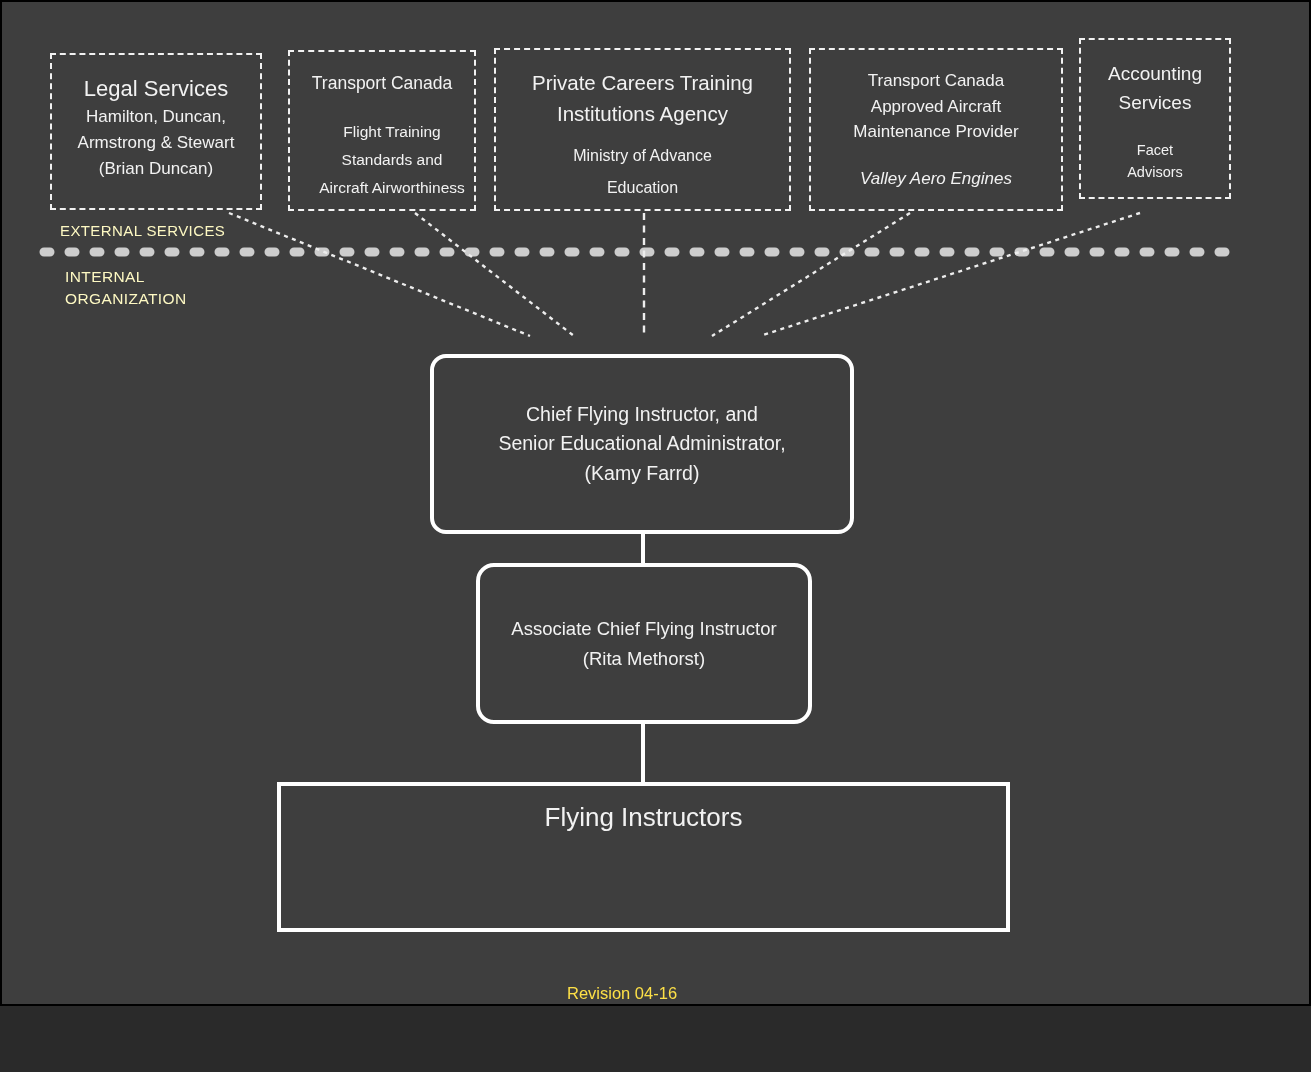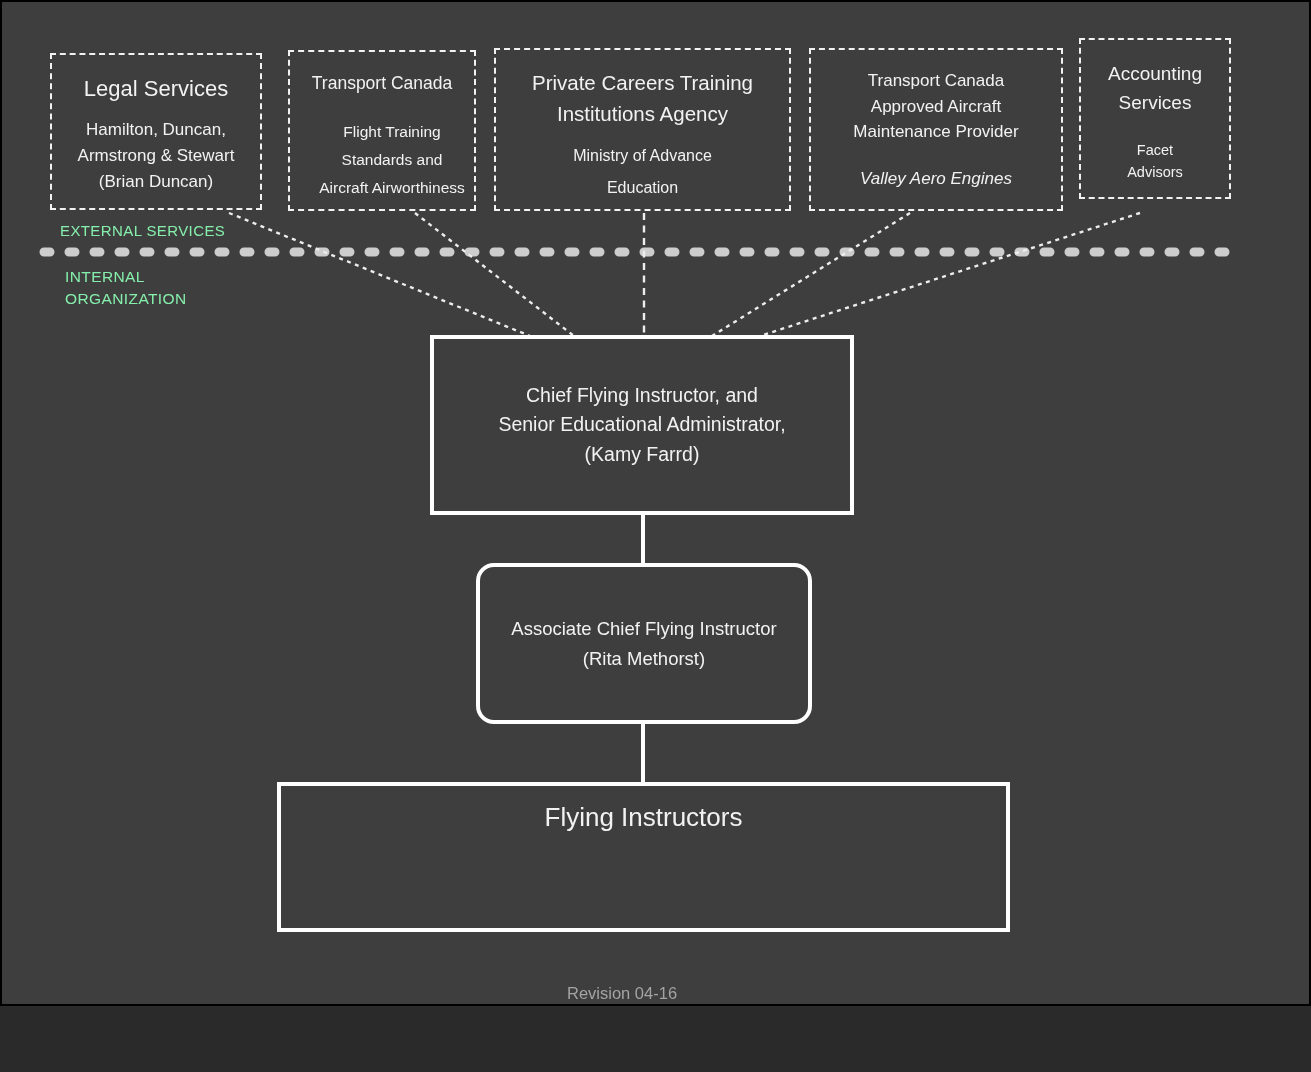"Hamilton, Duncan," .b1 .s { margin-top: 13px -> none }
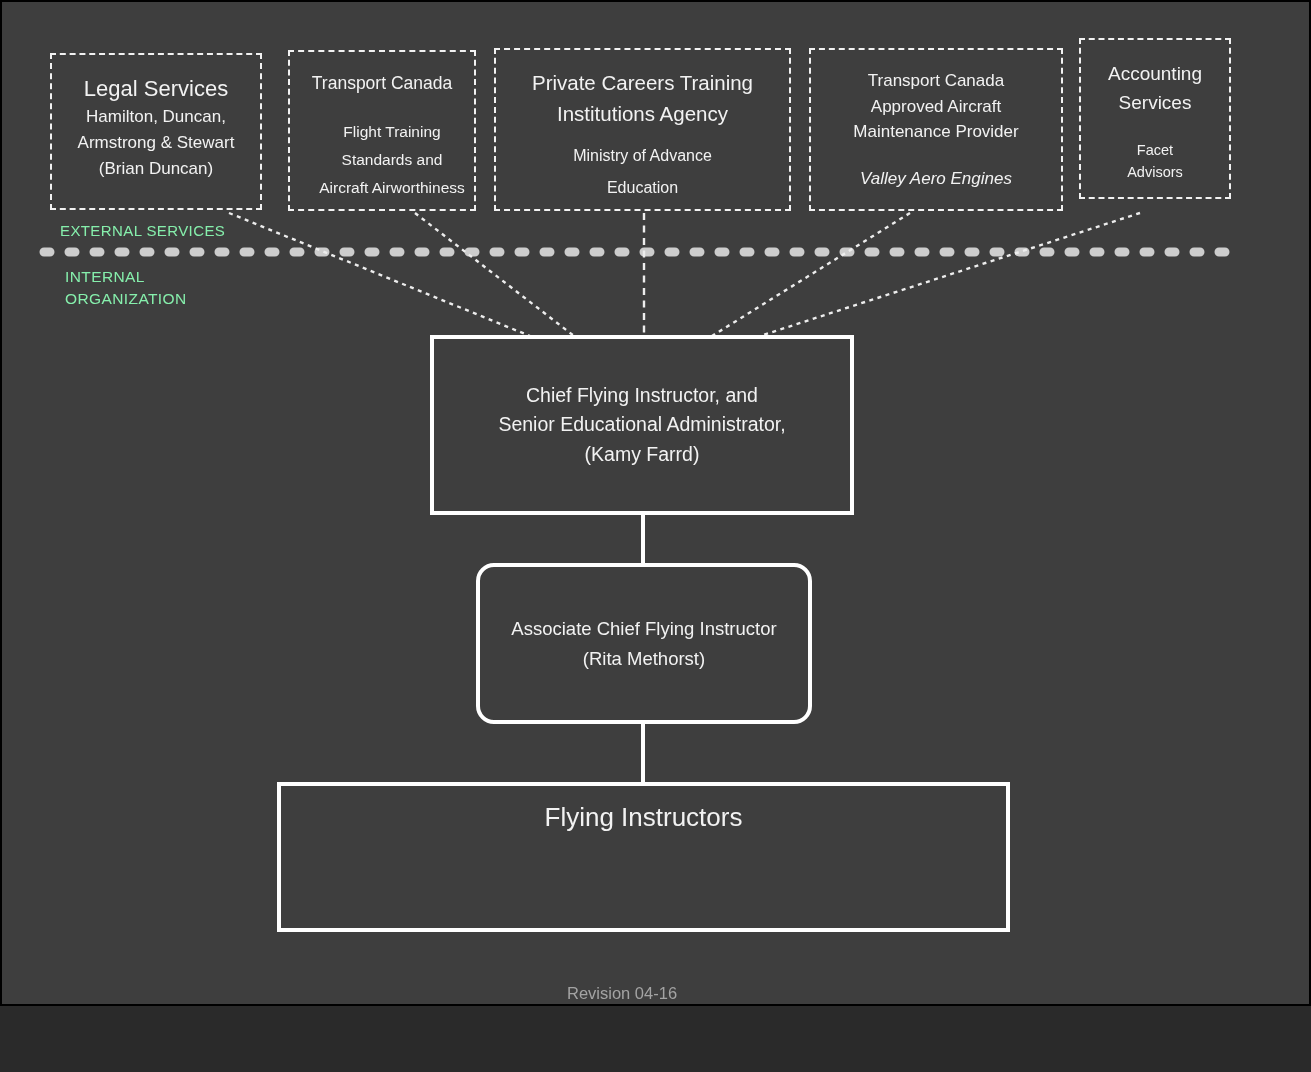"EXTERNAL SERVICES" .zone-label { color: #86efac -> #fef9c3 }
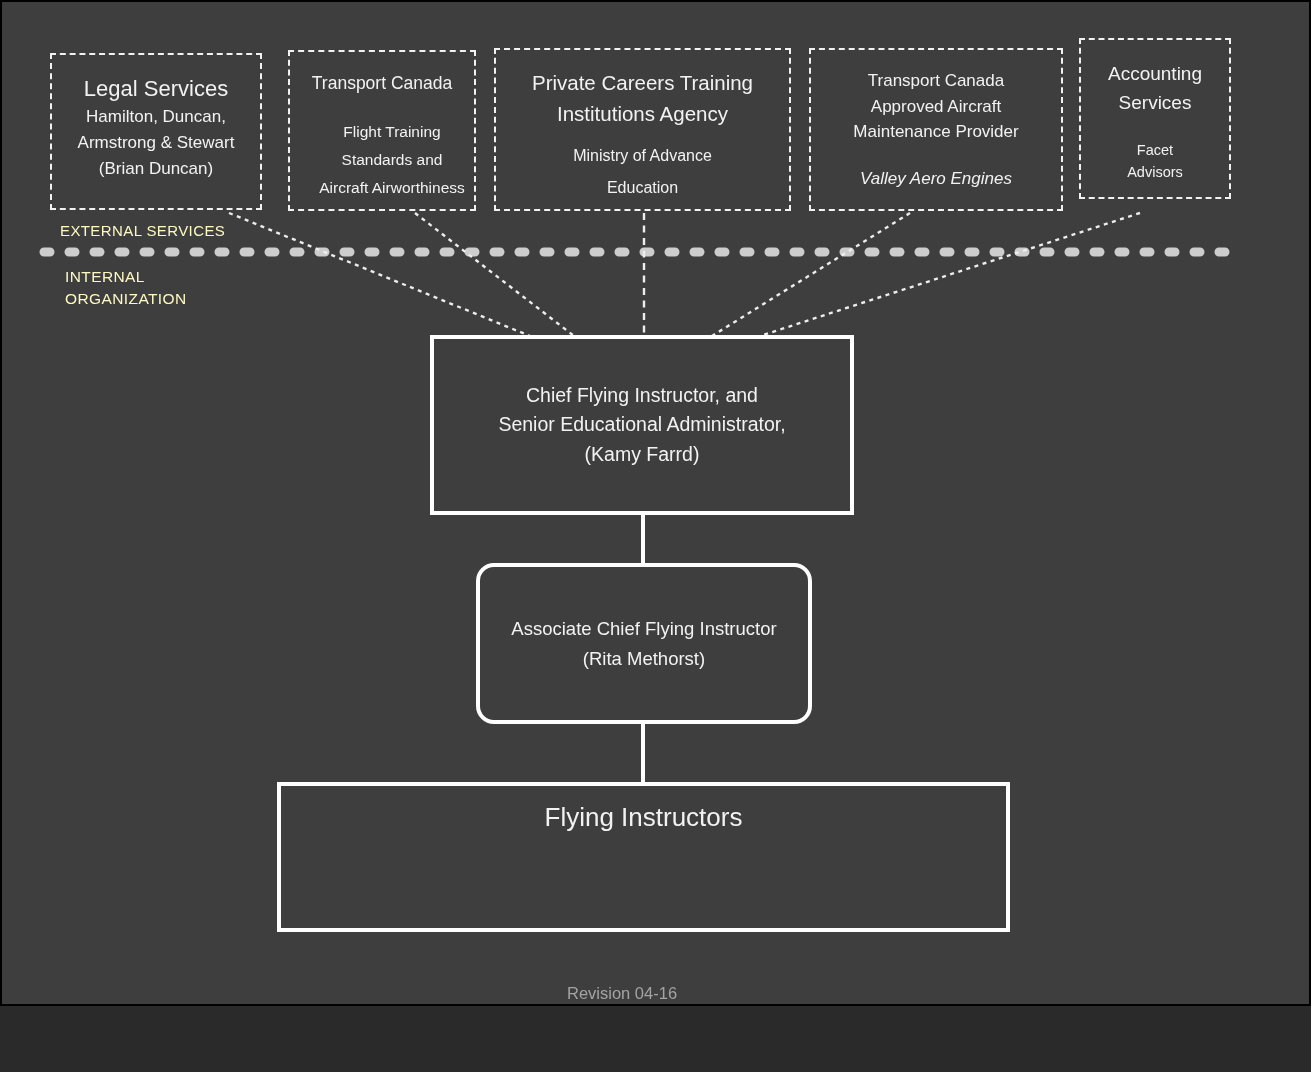"Chief Flying Instructor, and" .chief { border-radius: none -> 16px; top: 333px -> 352px }
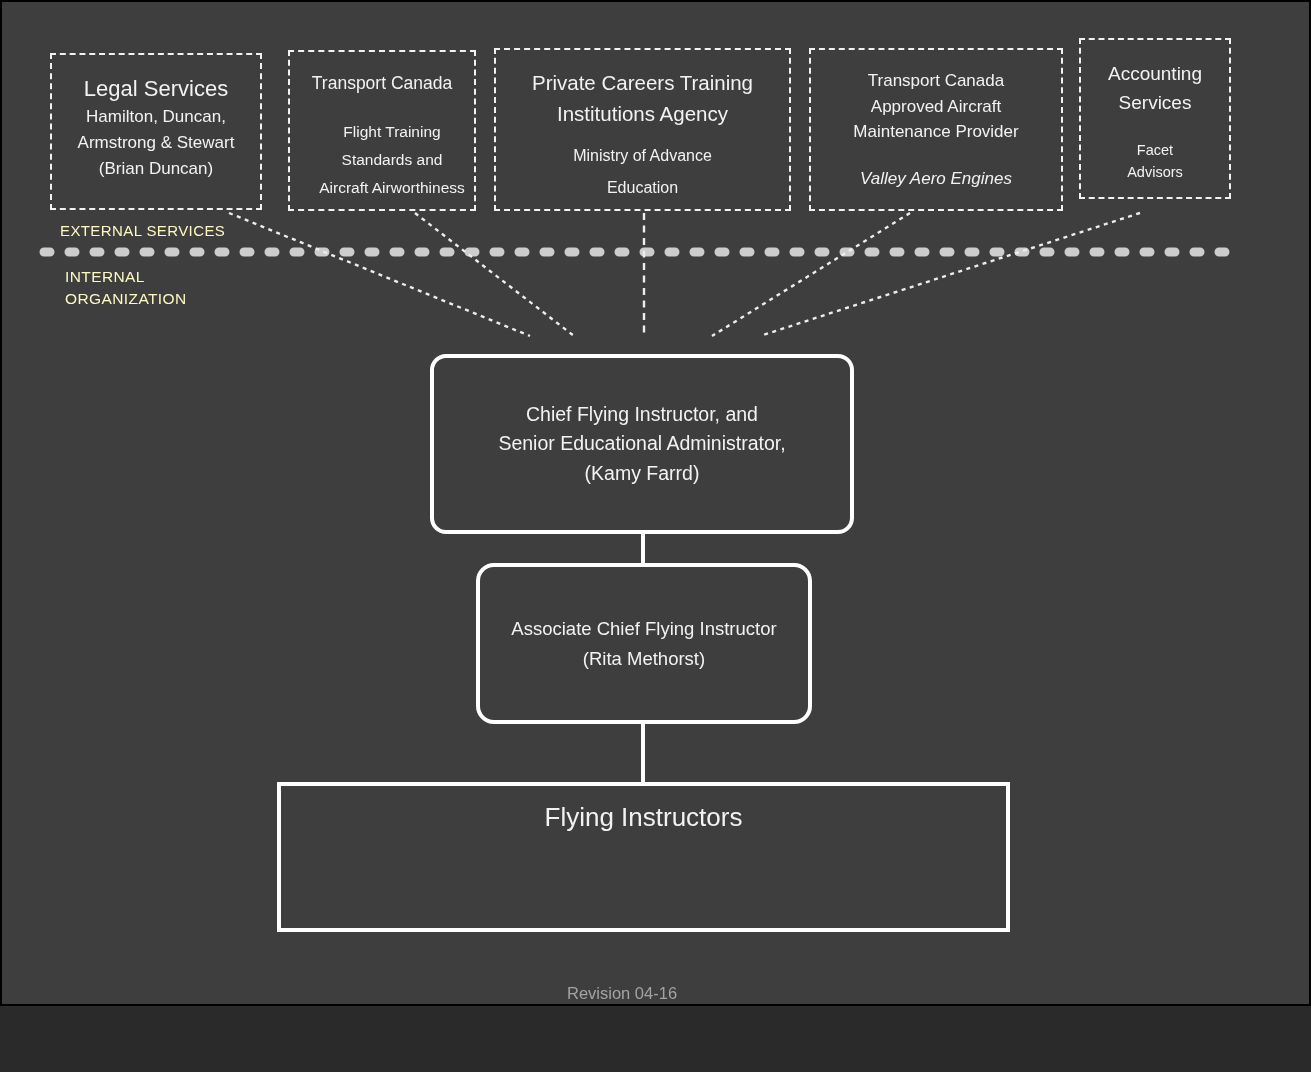"Revision 04-16" .revision { color: #a3a3a3 -> #fde047 }
